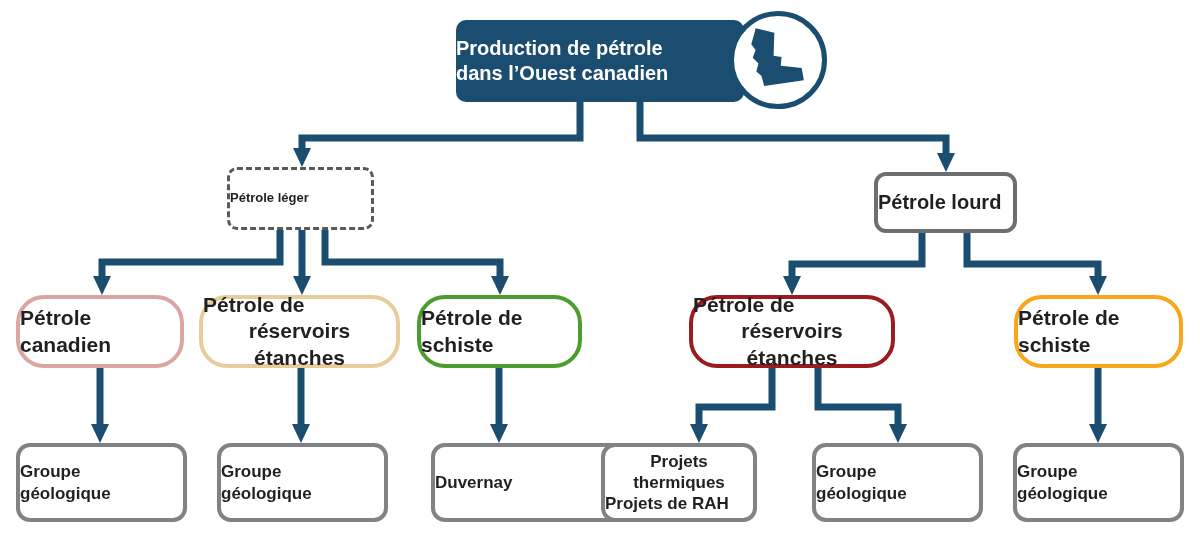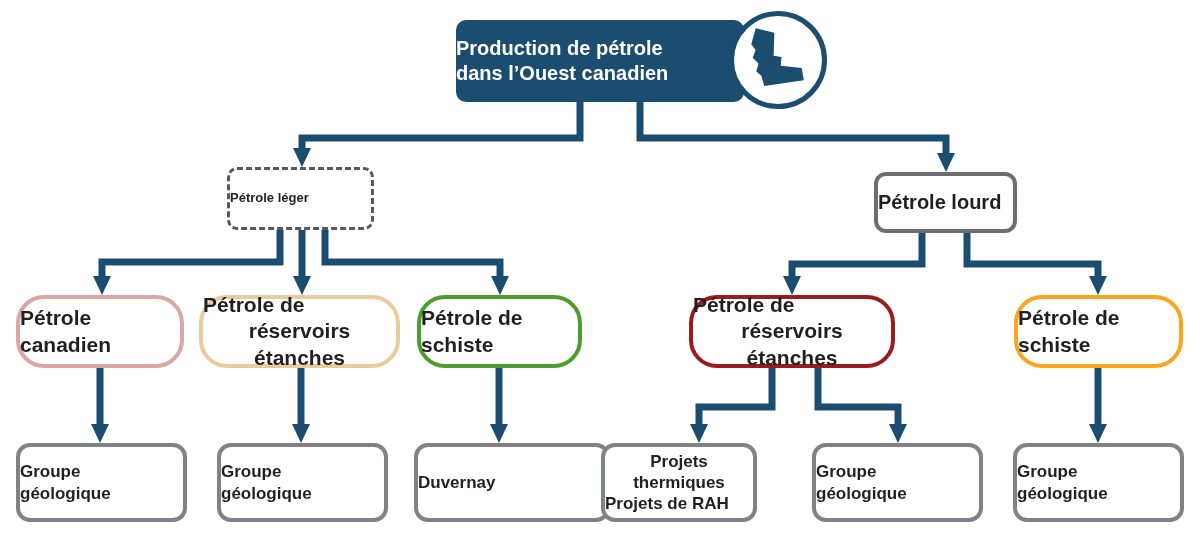"Duvernay" .n-duv { left: 414px -> 431px }
